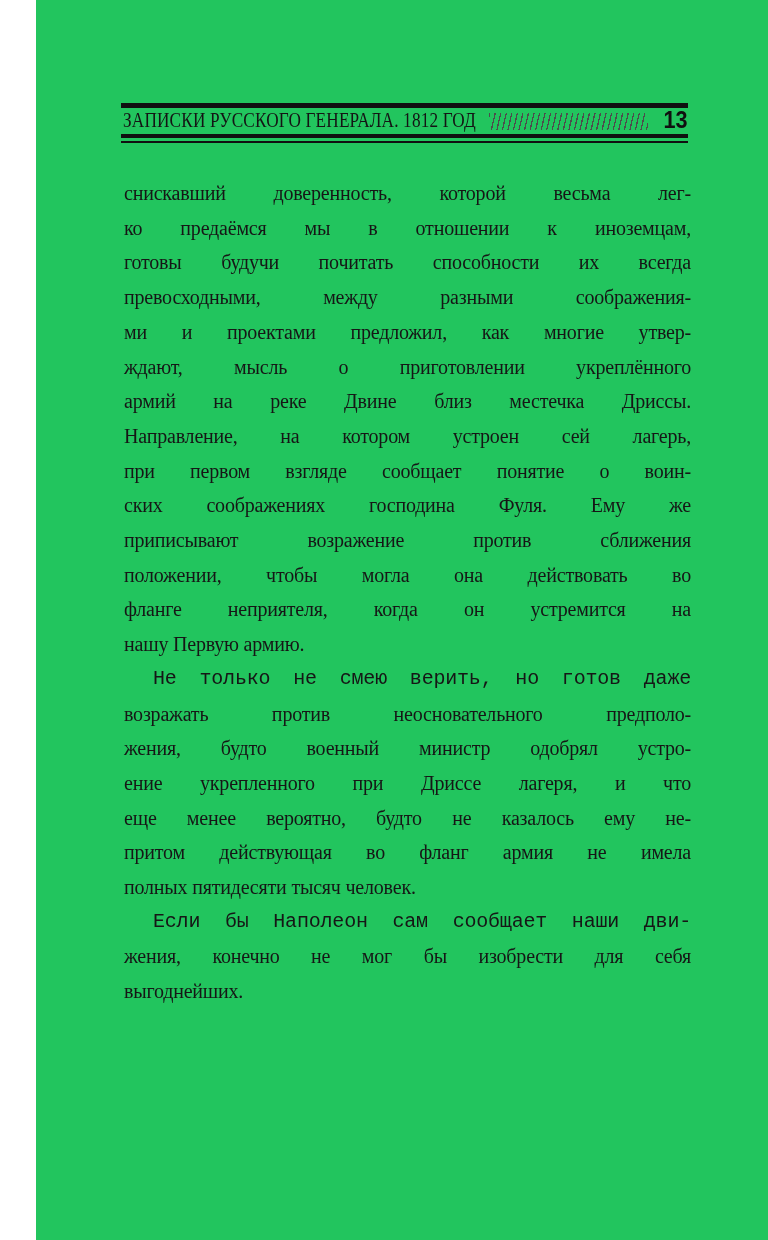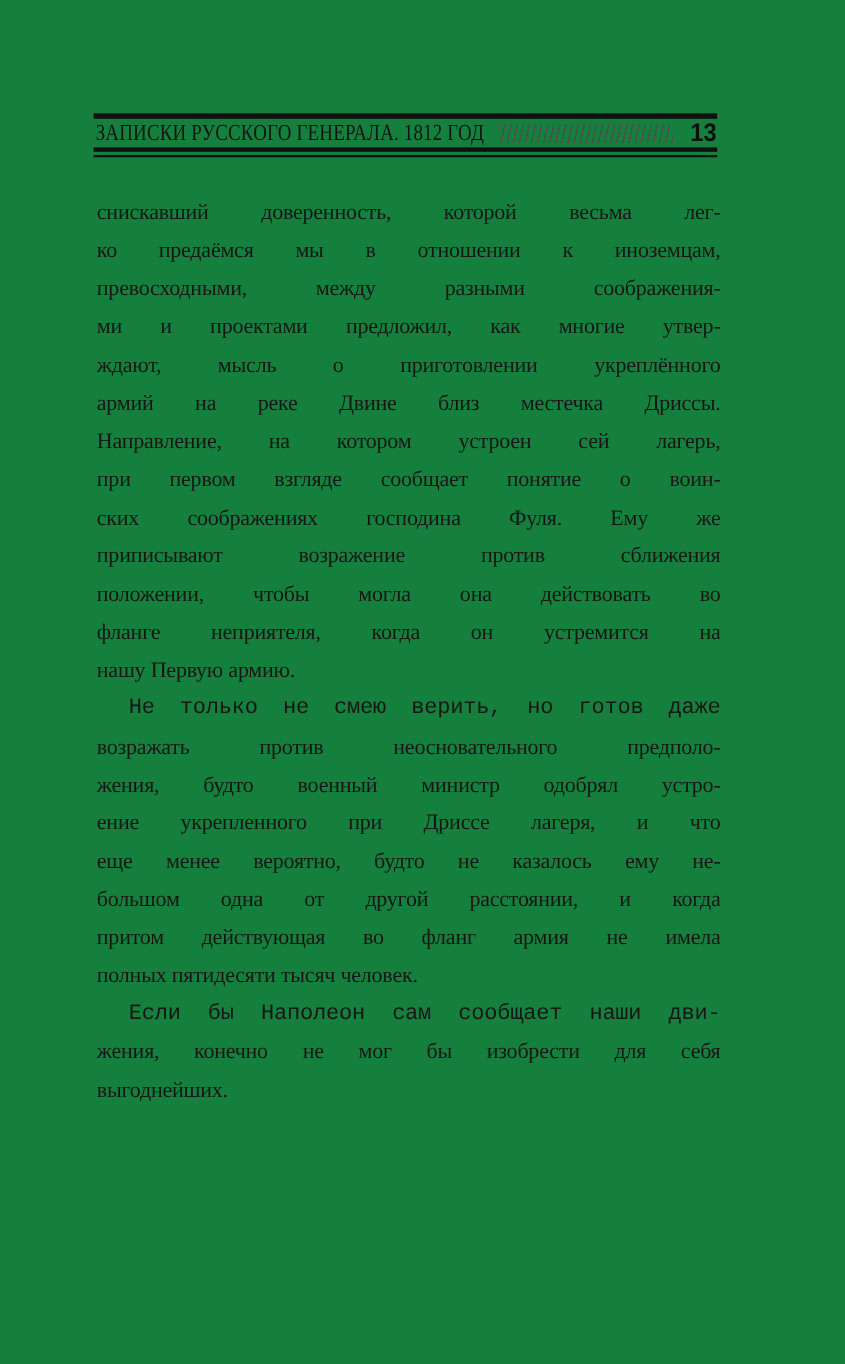"ЗАПИСКИ РУССКОГО ГЕНЕРАЛА. 1812 ГОД" .page { background: #15803d -> #22c55e; margin-left: none -> 36px }
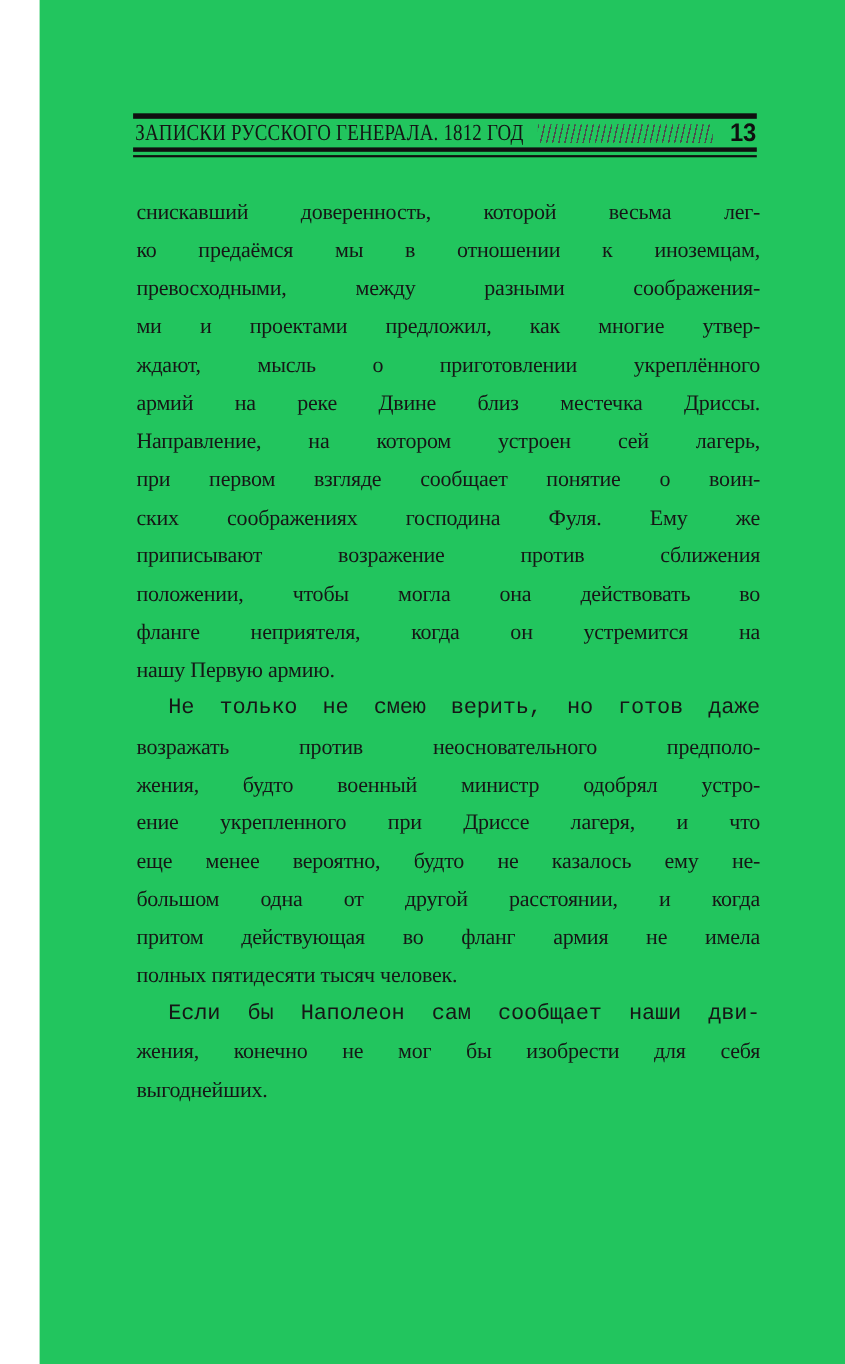"готовы будучи почитать способности их" div.text-line { html: none -> <div>готовы будучи почитать способности их всегда</div> }
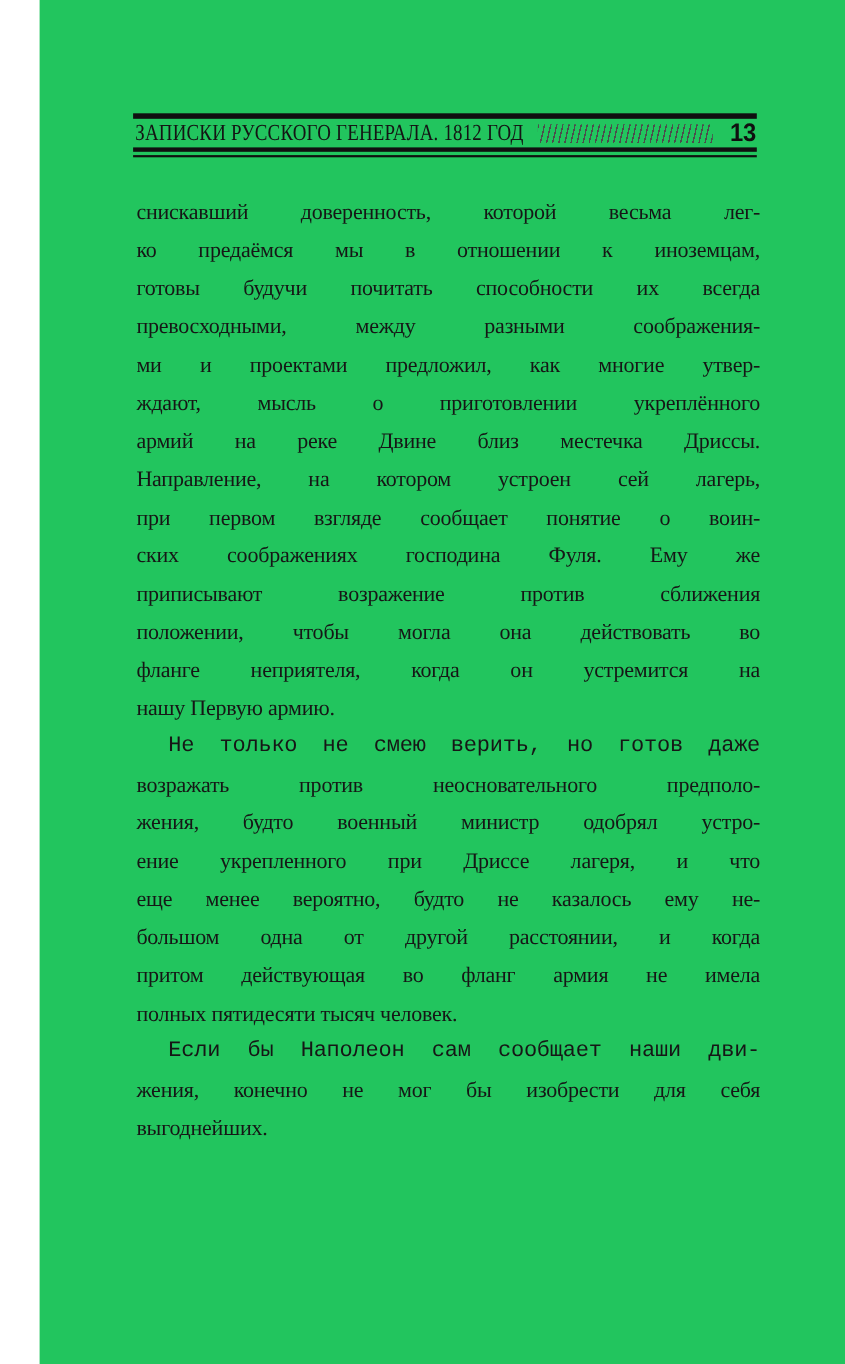"большом одна от другой расстоянии," div.text-line { html: <div>большом одна от другой расстоянии, и когда</div> -> none }
